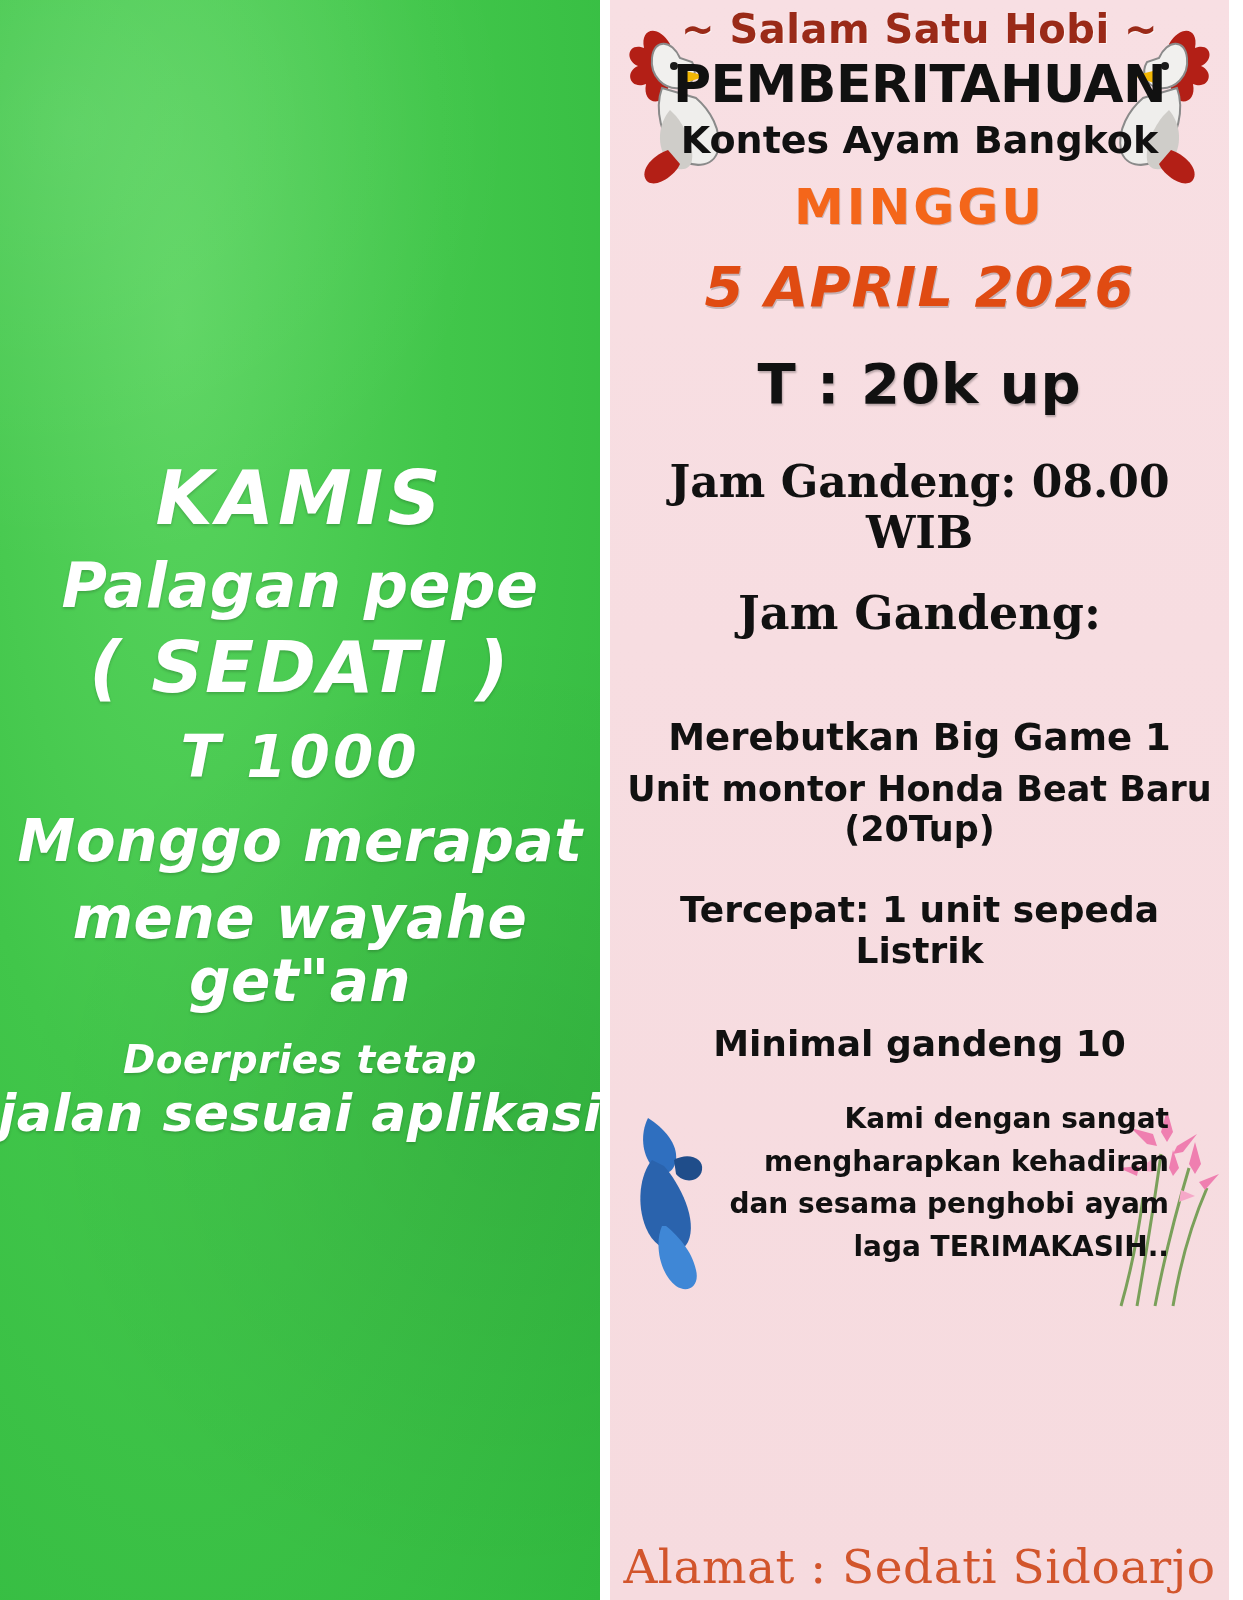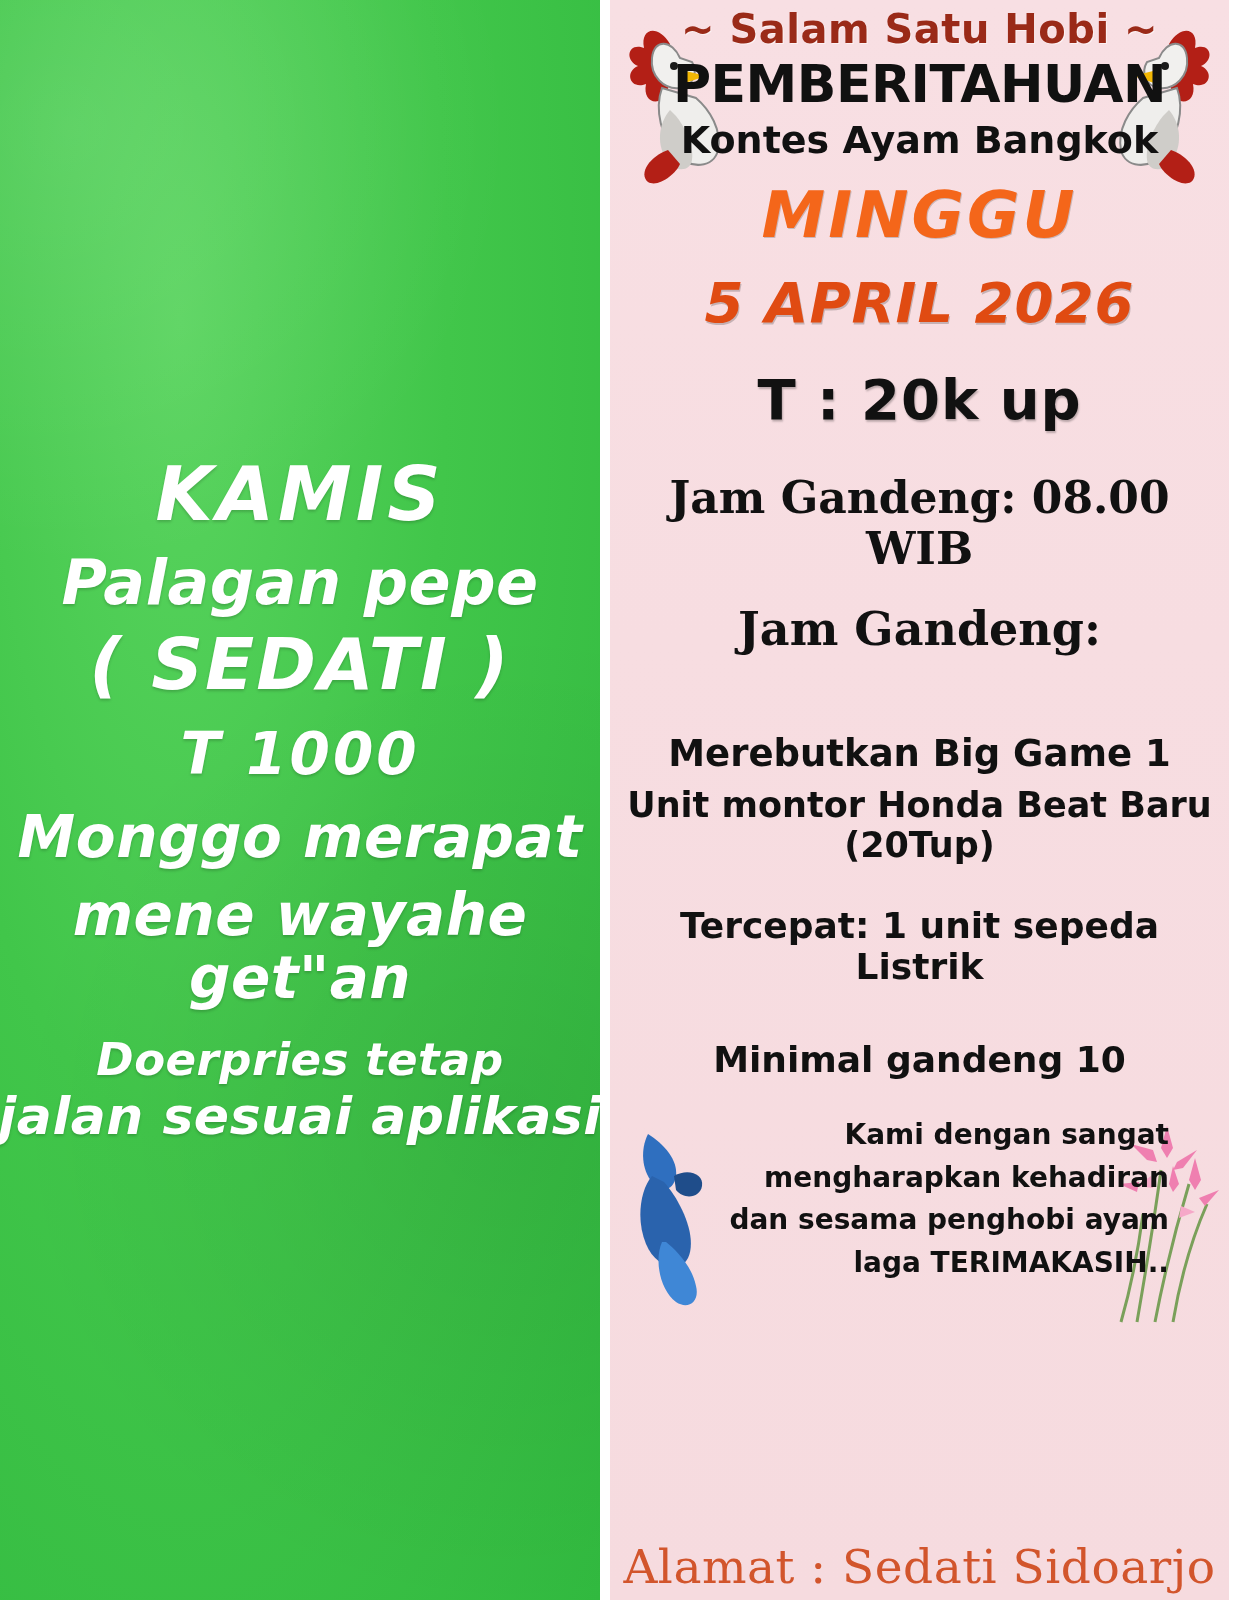"MINGGU" .r-minggu { font-size: 64px -> 50px; font-style: italic -> none }
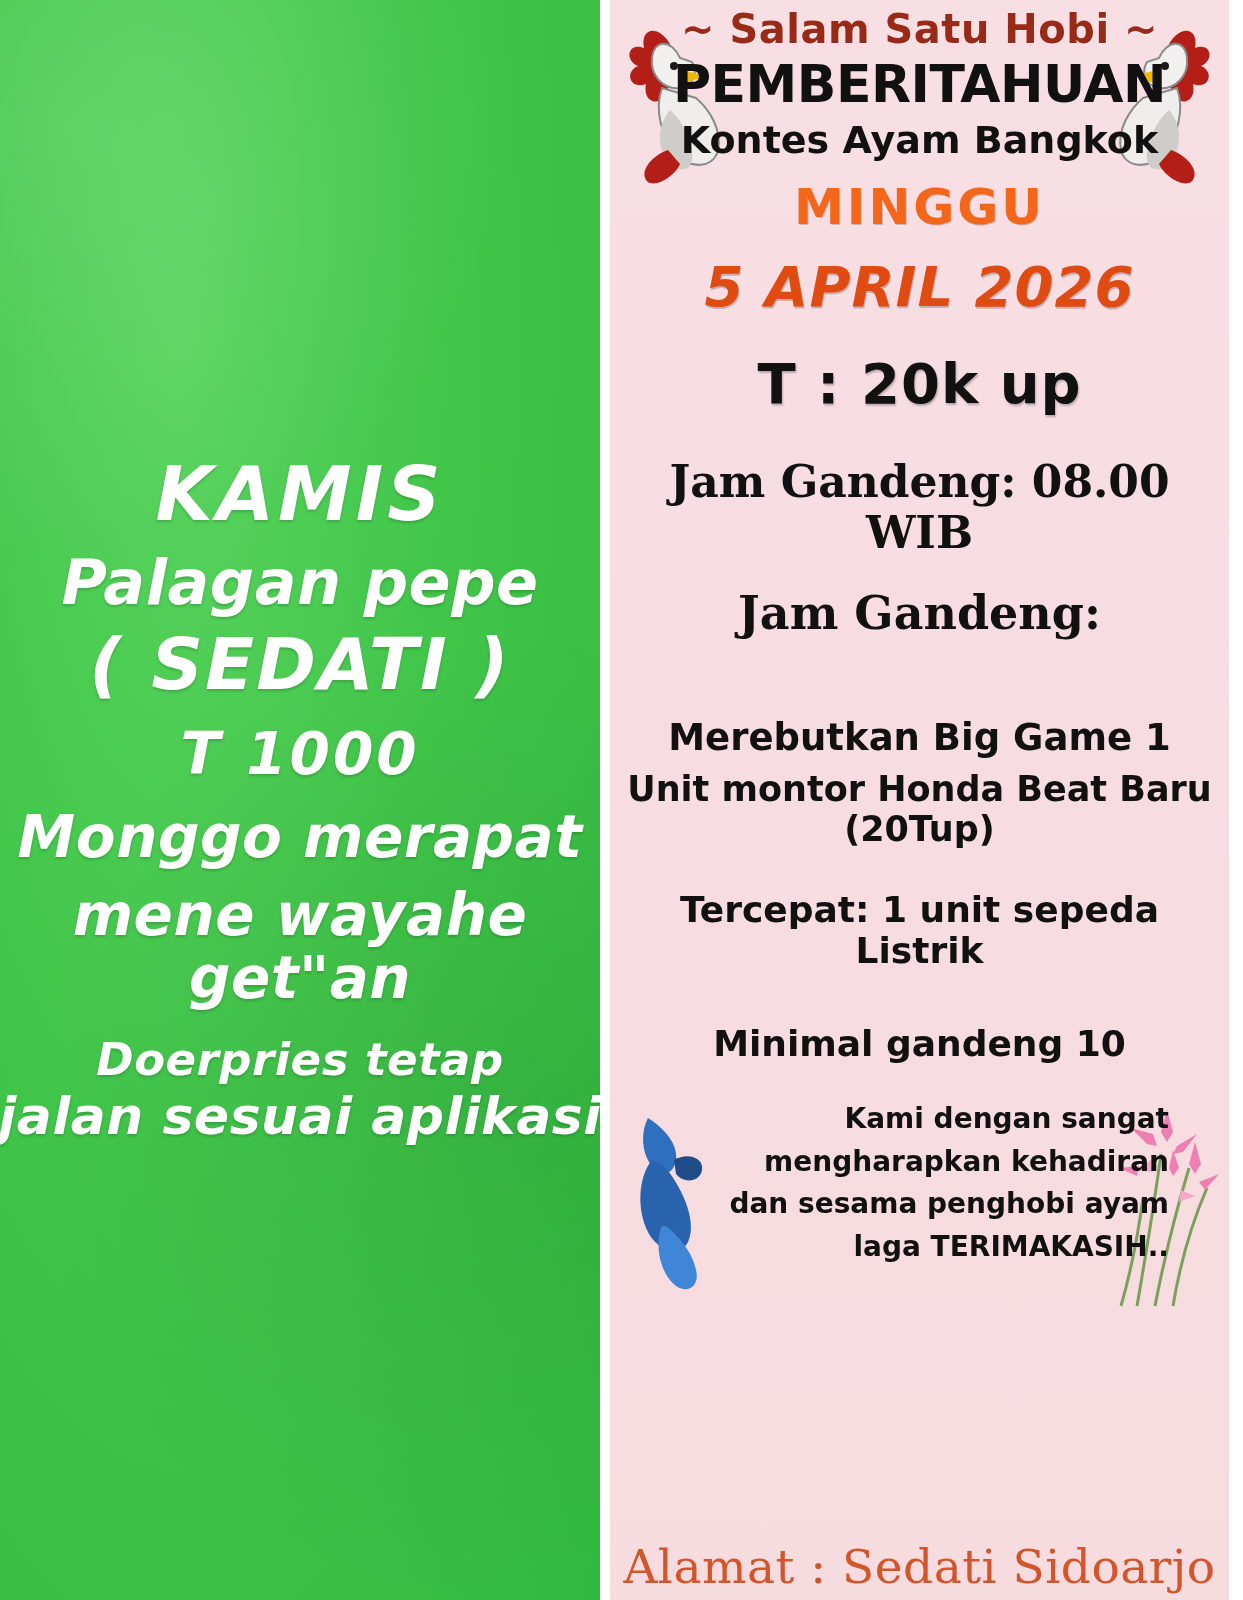"Doerpries tetap" .l-doer1 { font-size: 45px -> 39px }
